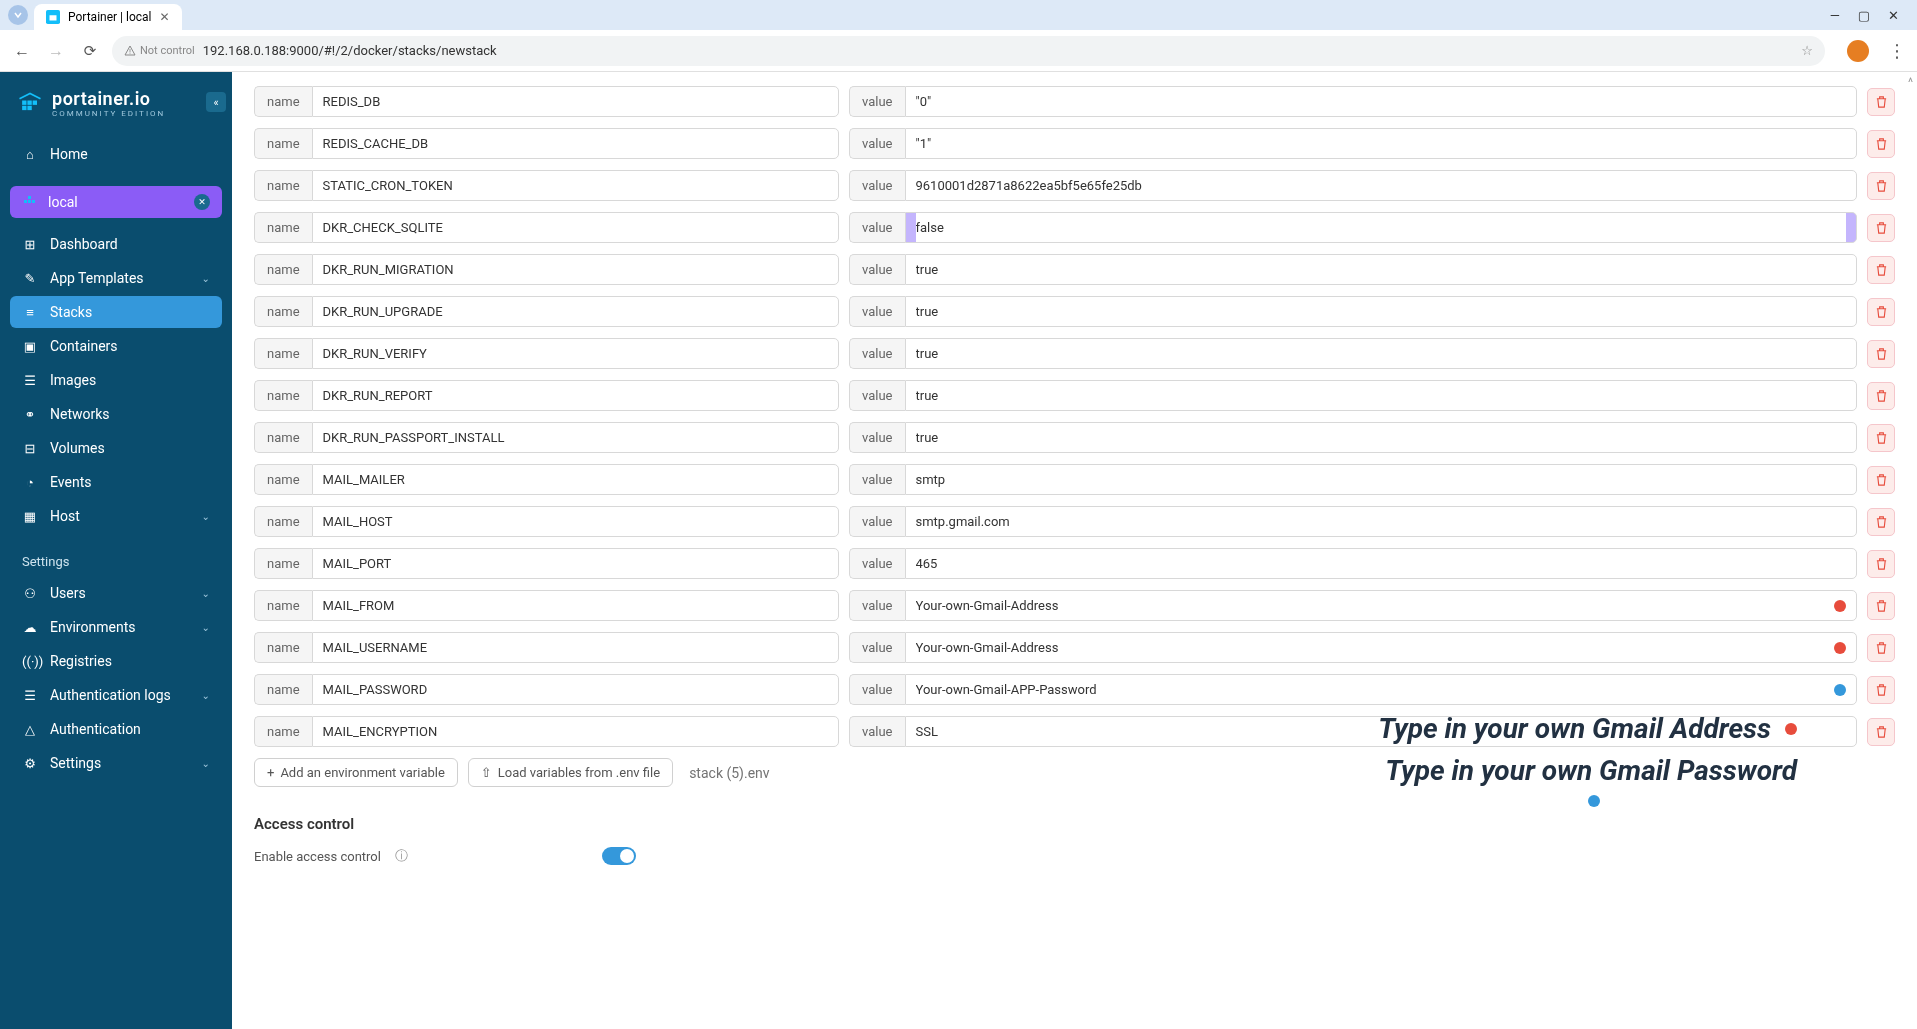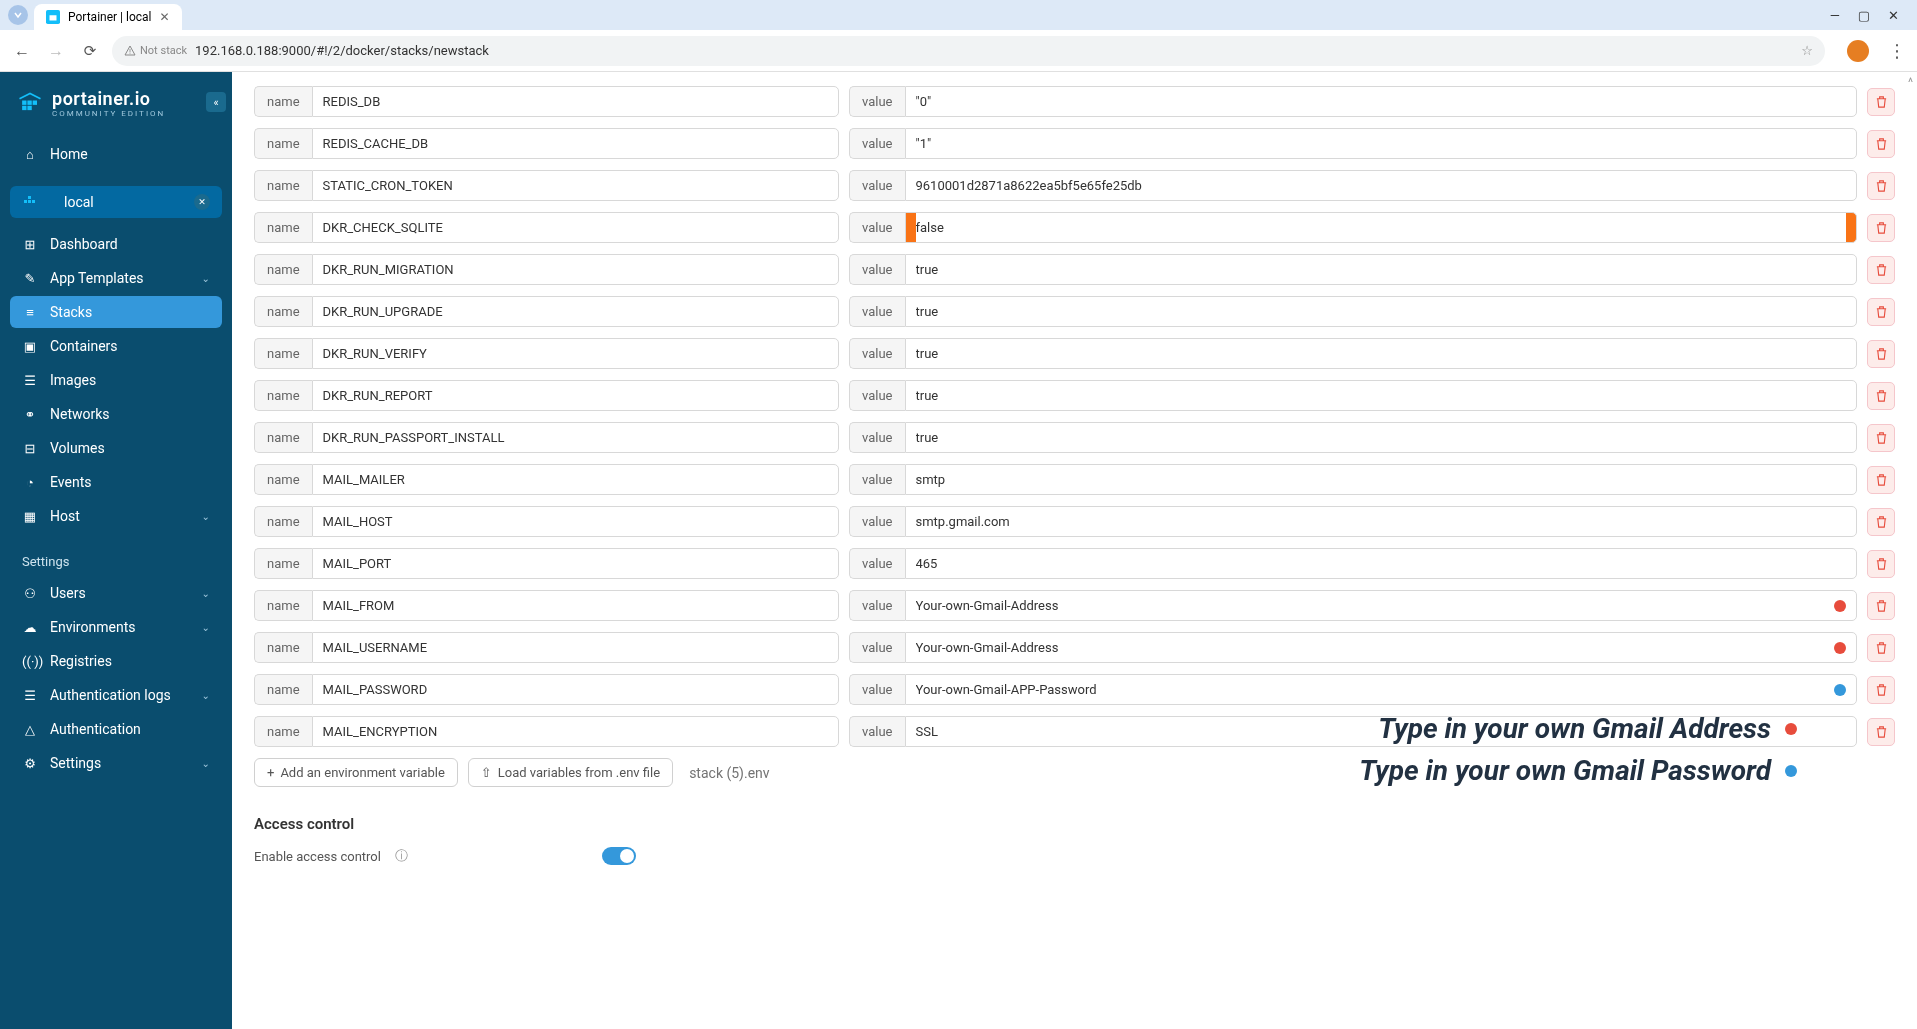"Not stack" span { text: stack -> control }
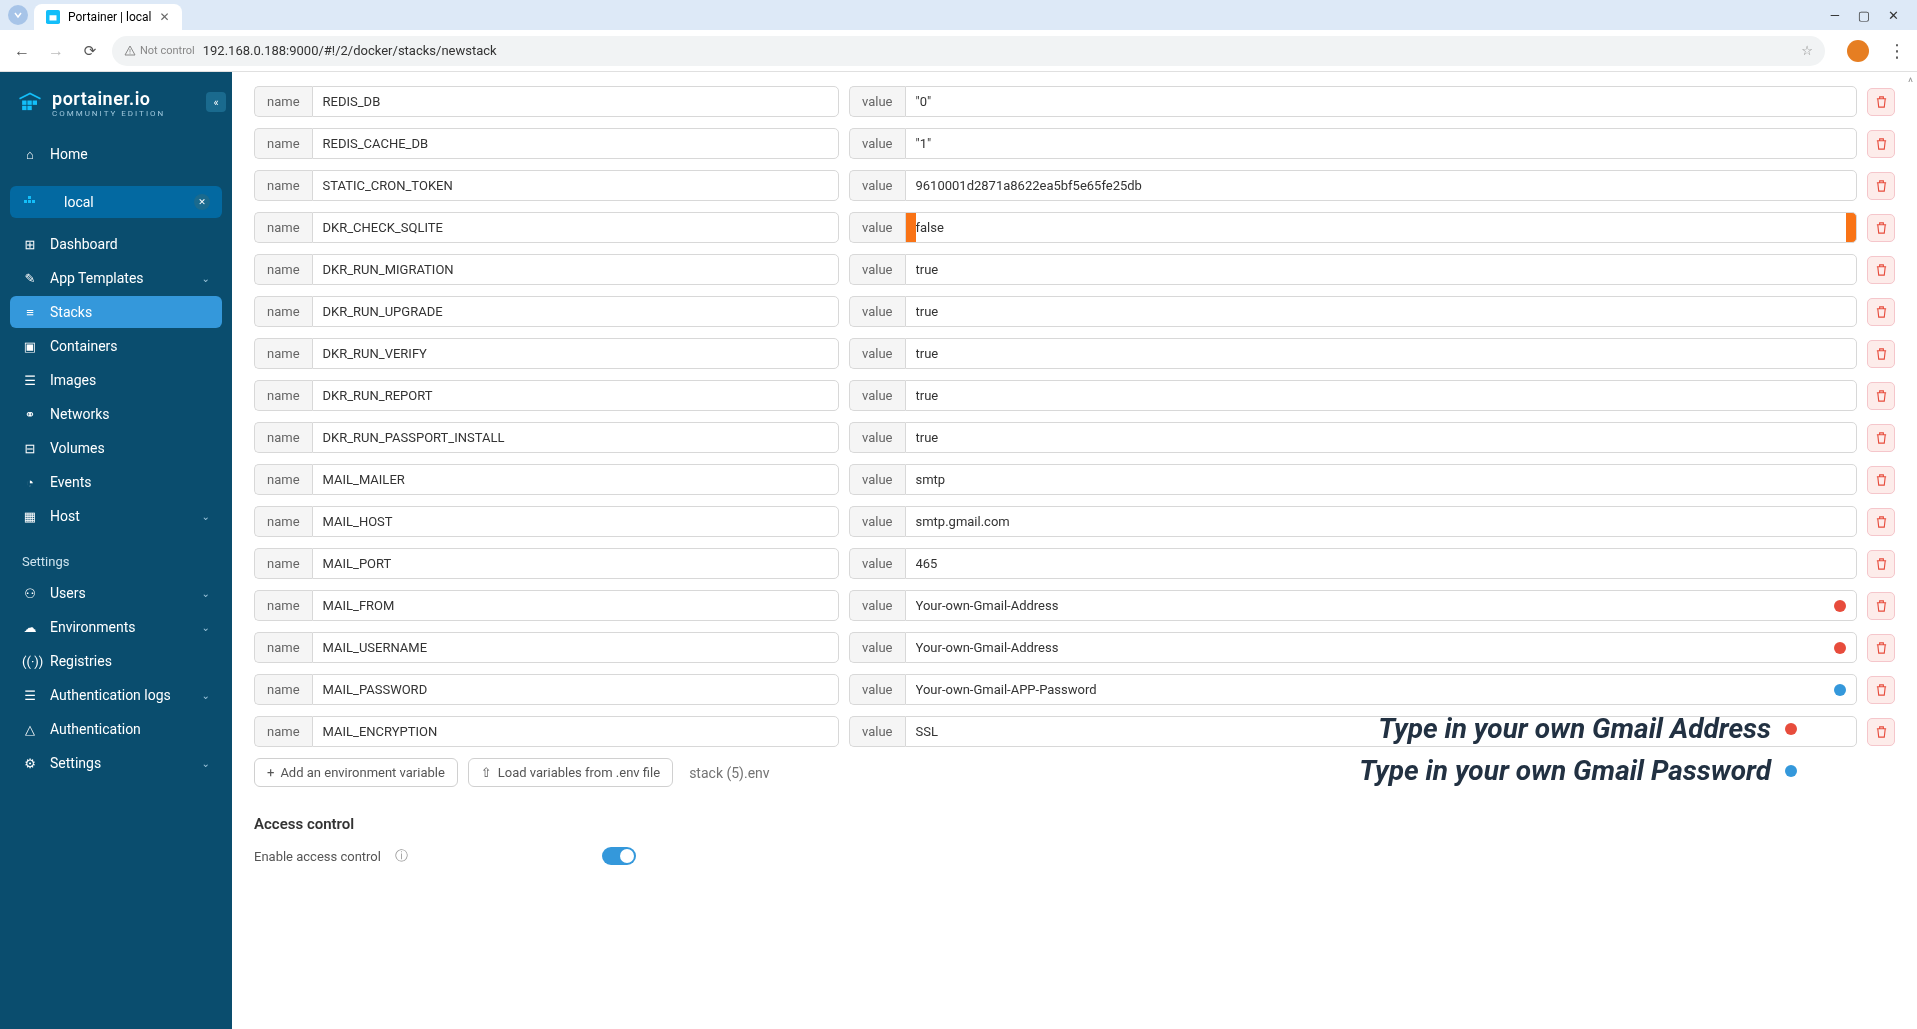"local" .env-pill { background: #0369a1 -> #8b5cf6; gap: 26px -> 10px }
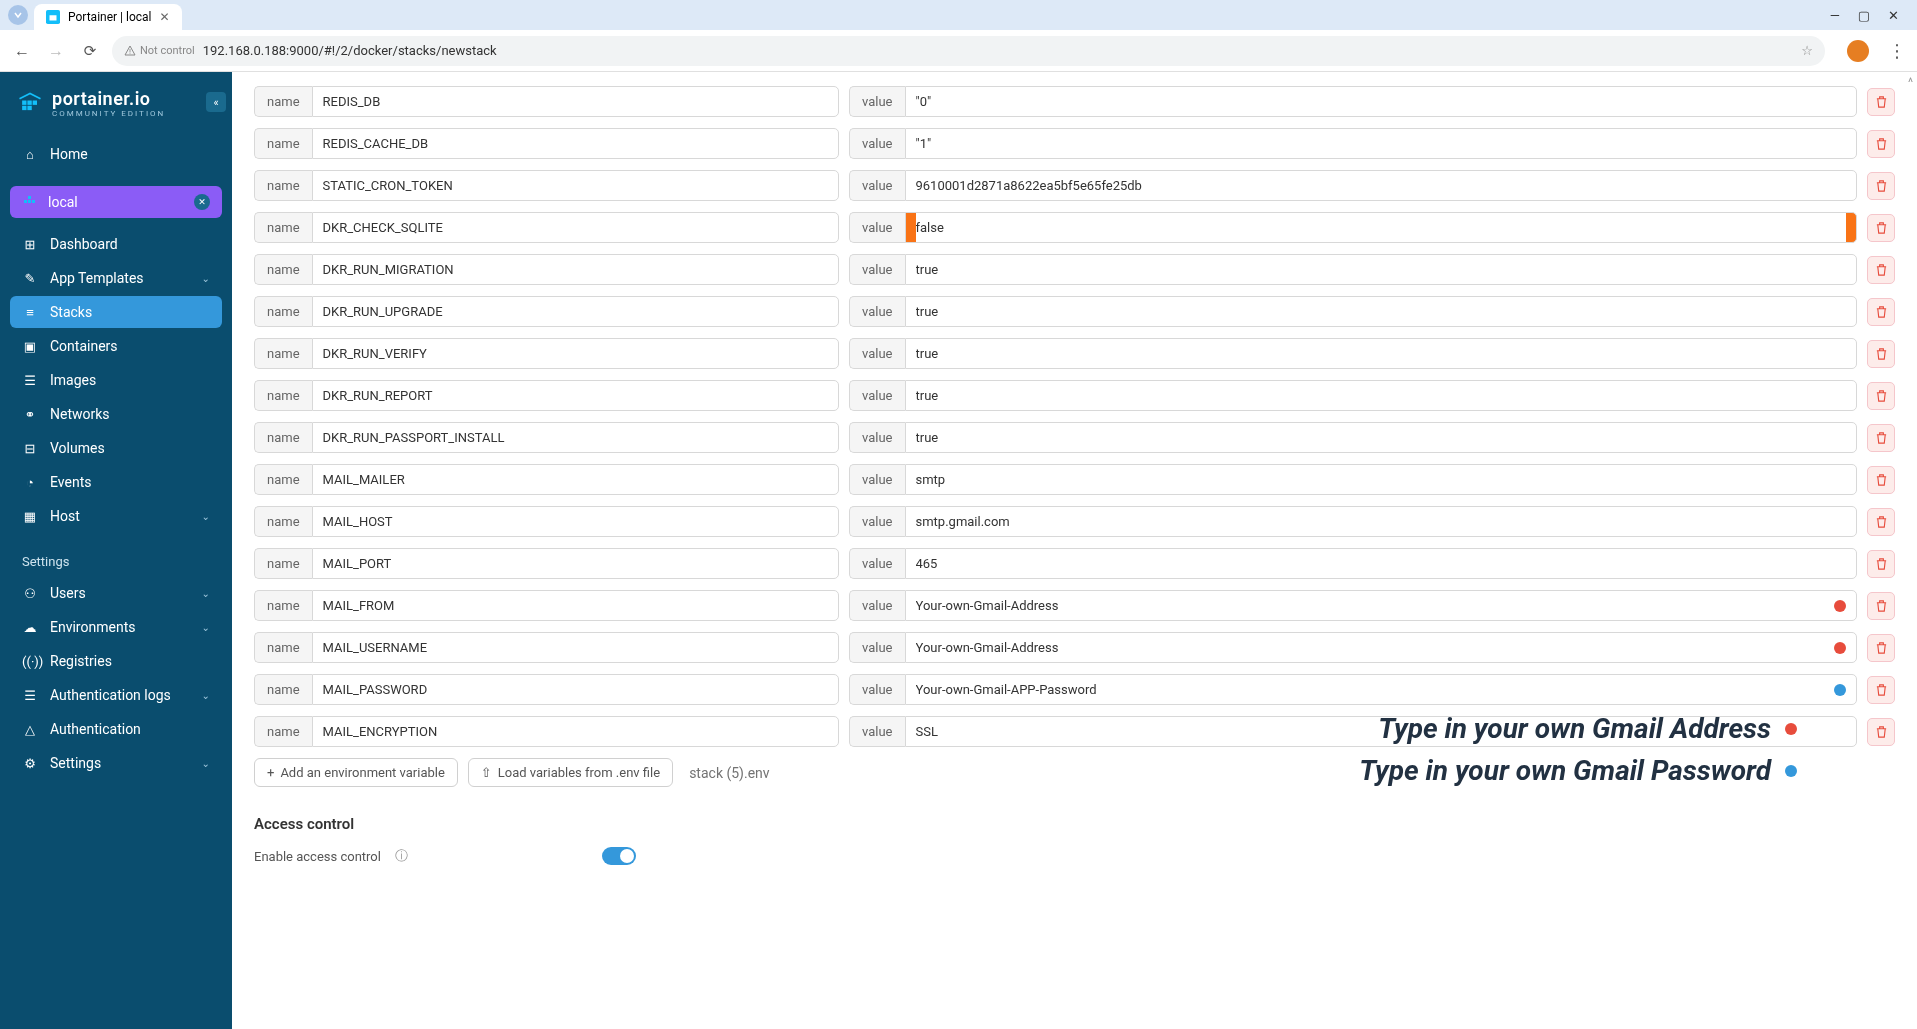"false" div { background: #f97316 -> #c4b5fd }
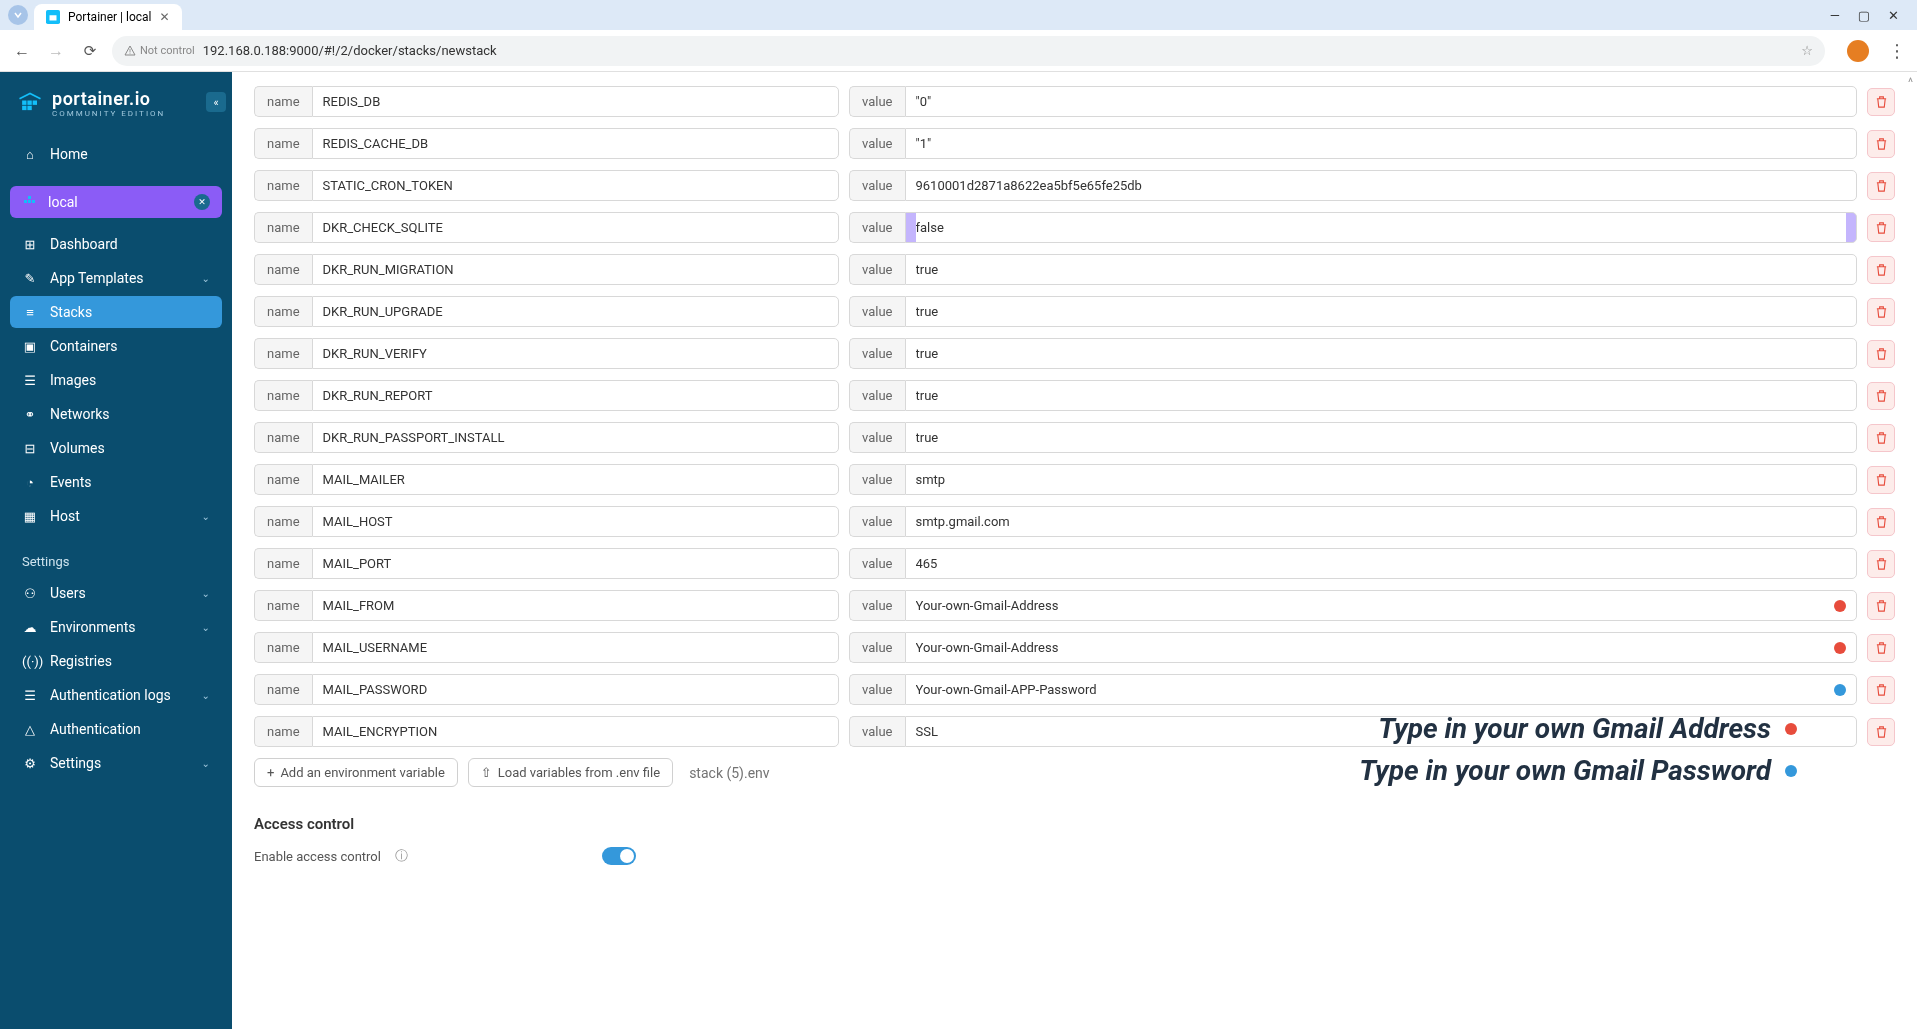"Type in your own Gmail Password" .overlay-2 { flex-direction: none -> column }
